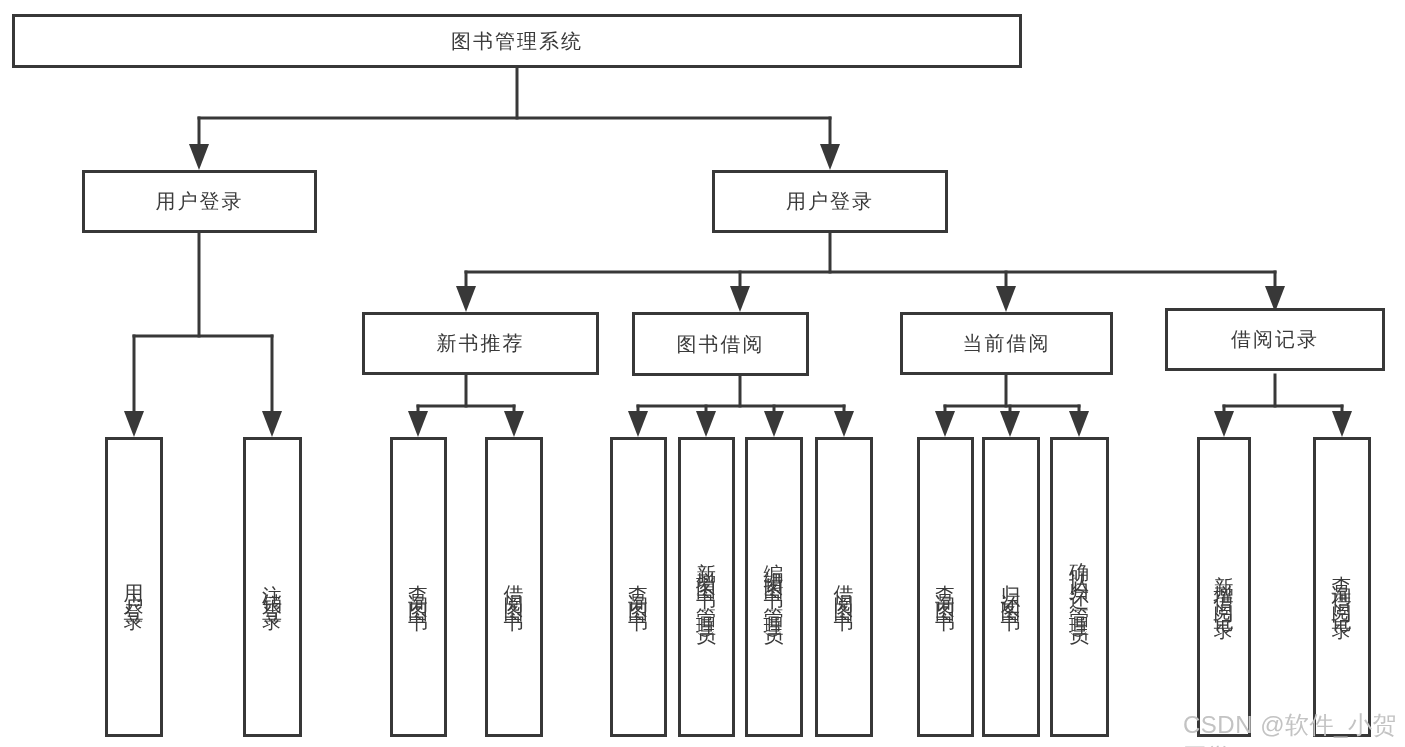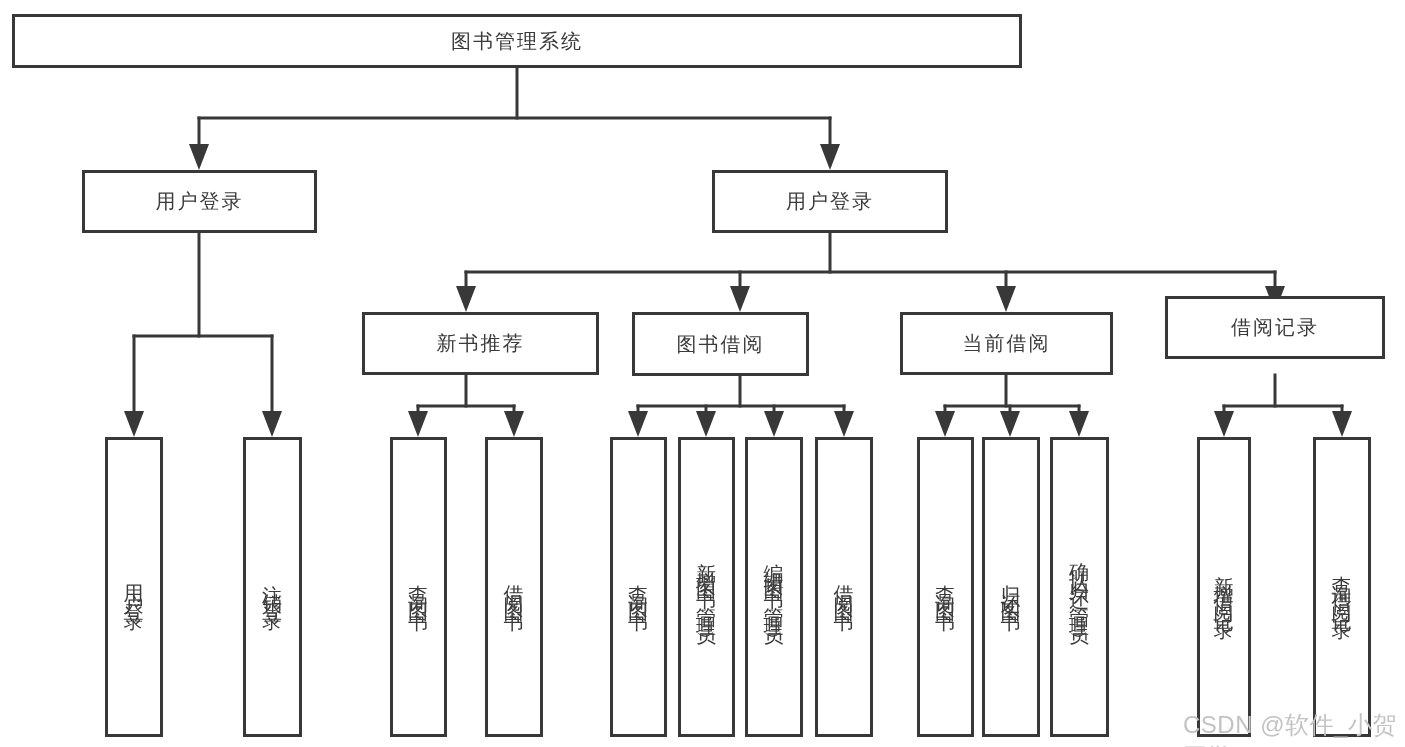"借阅记录" div.node { top: 296px -> 308px }
